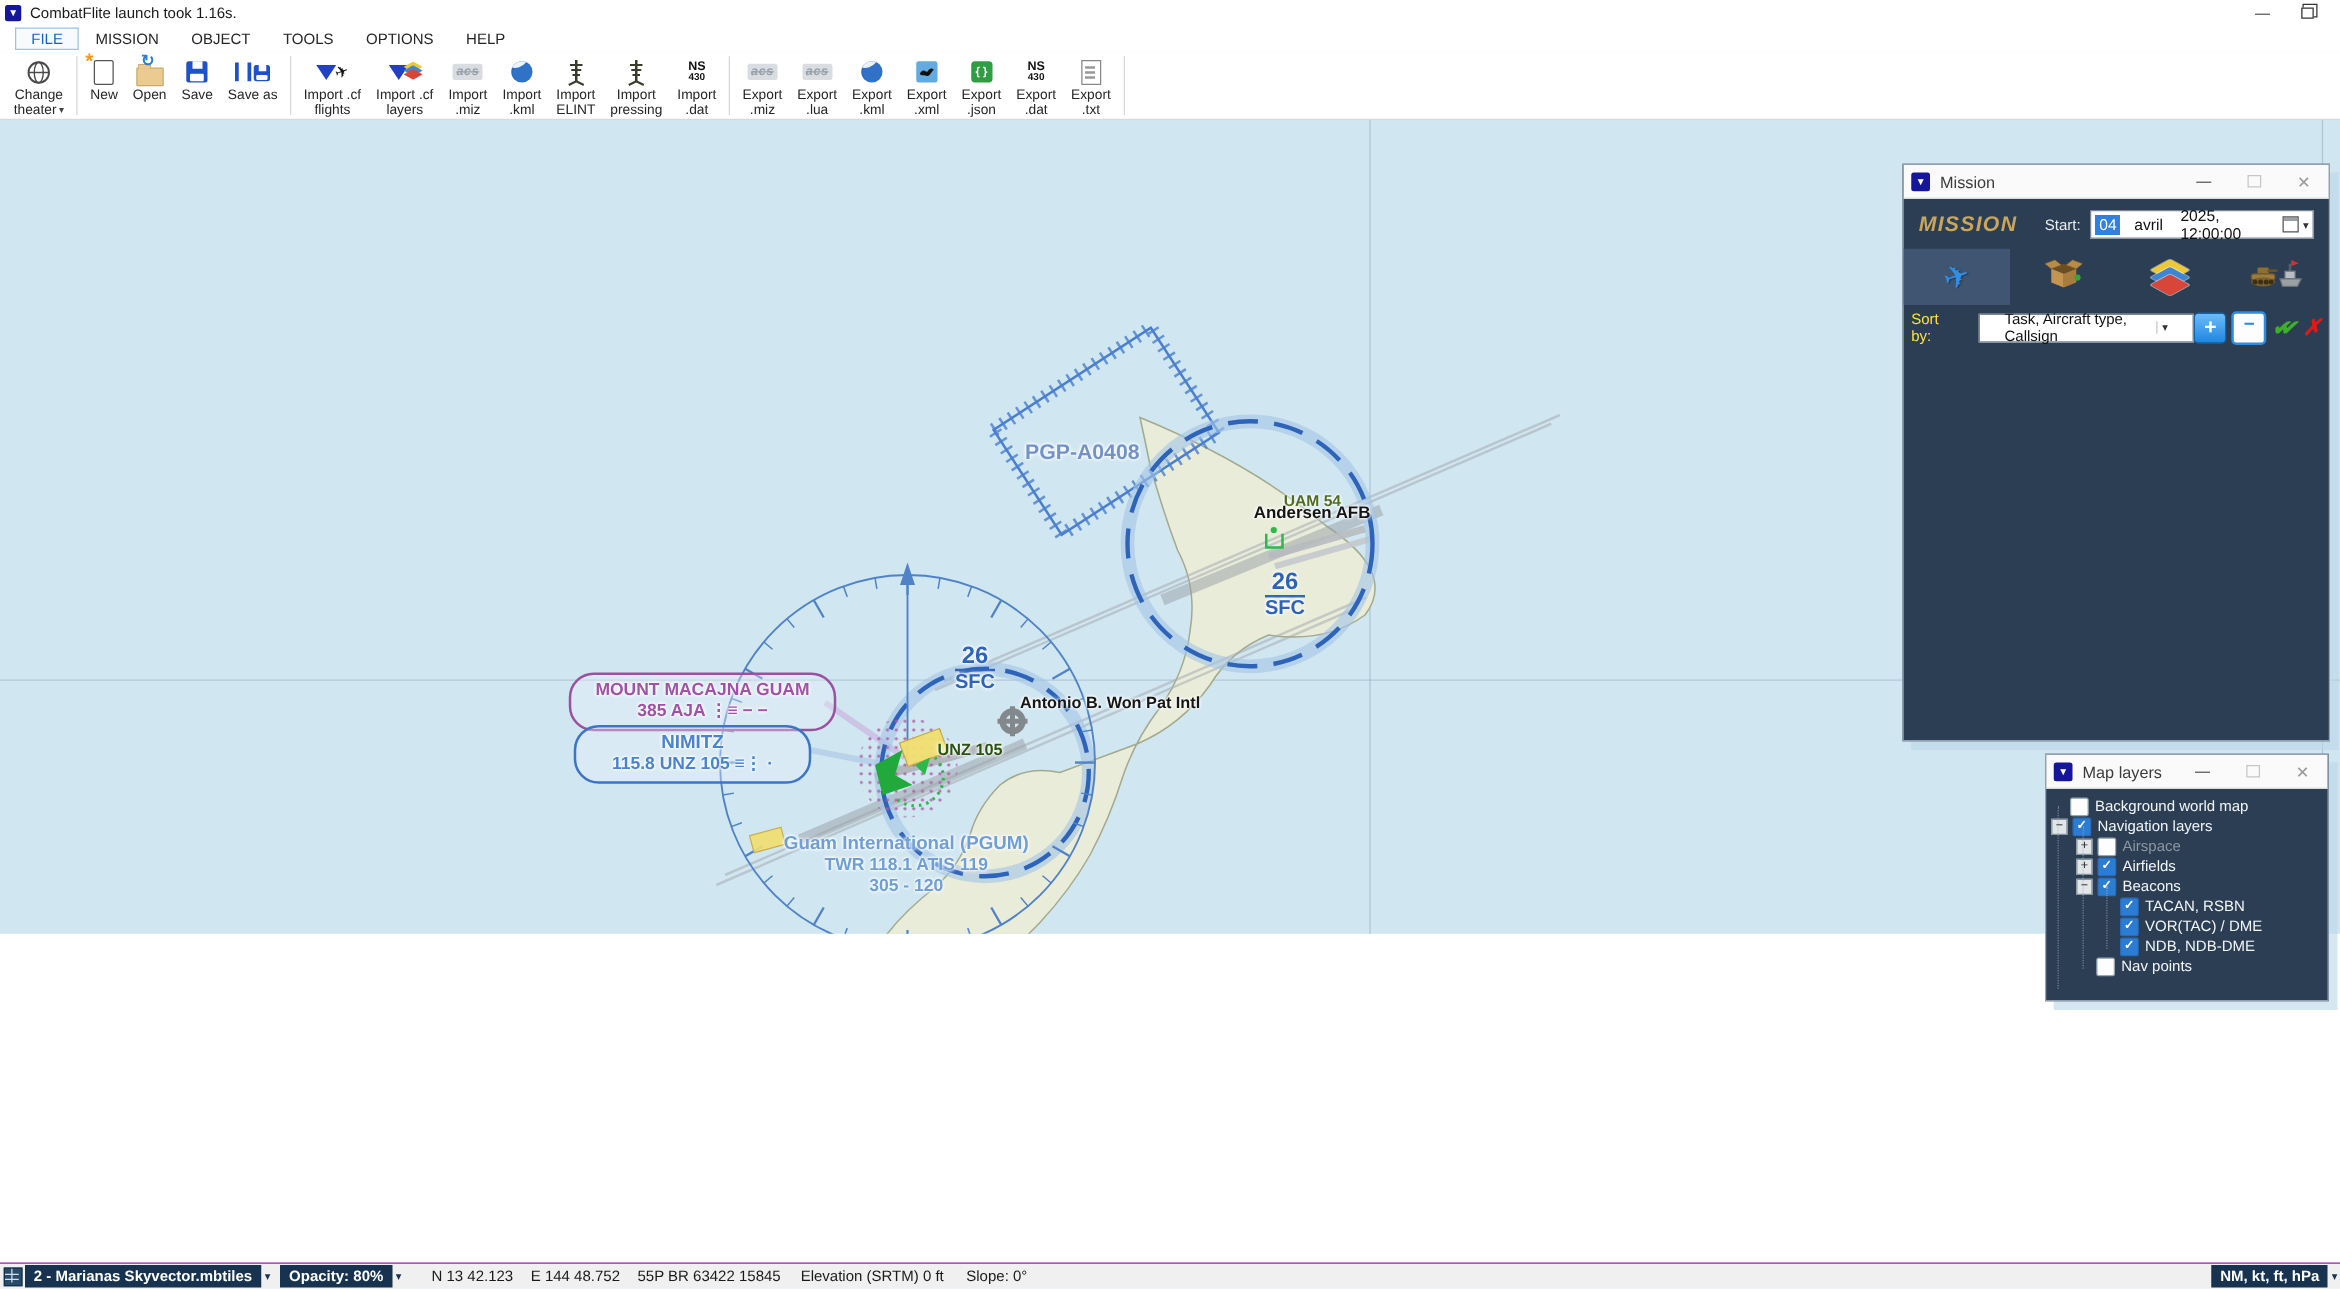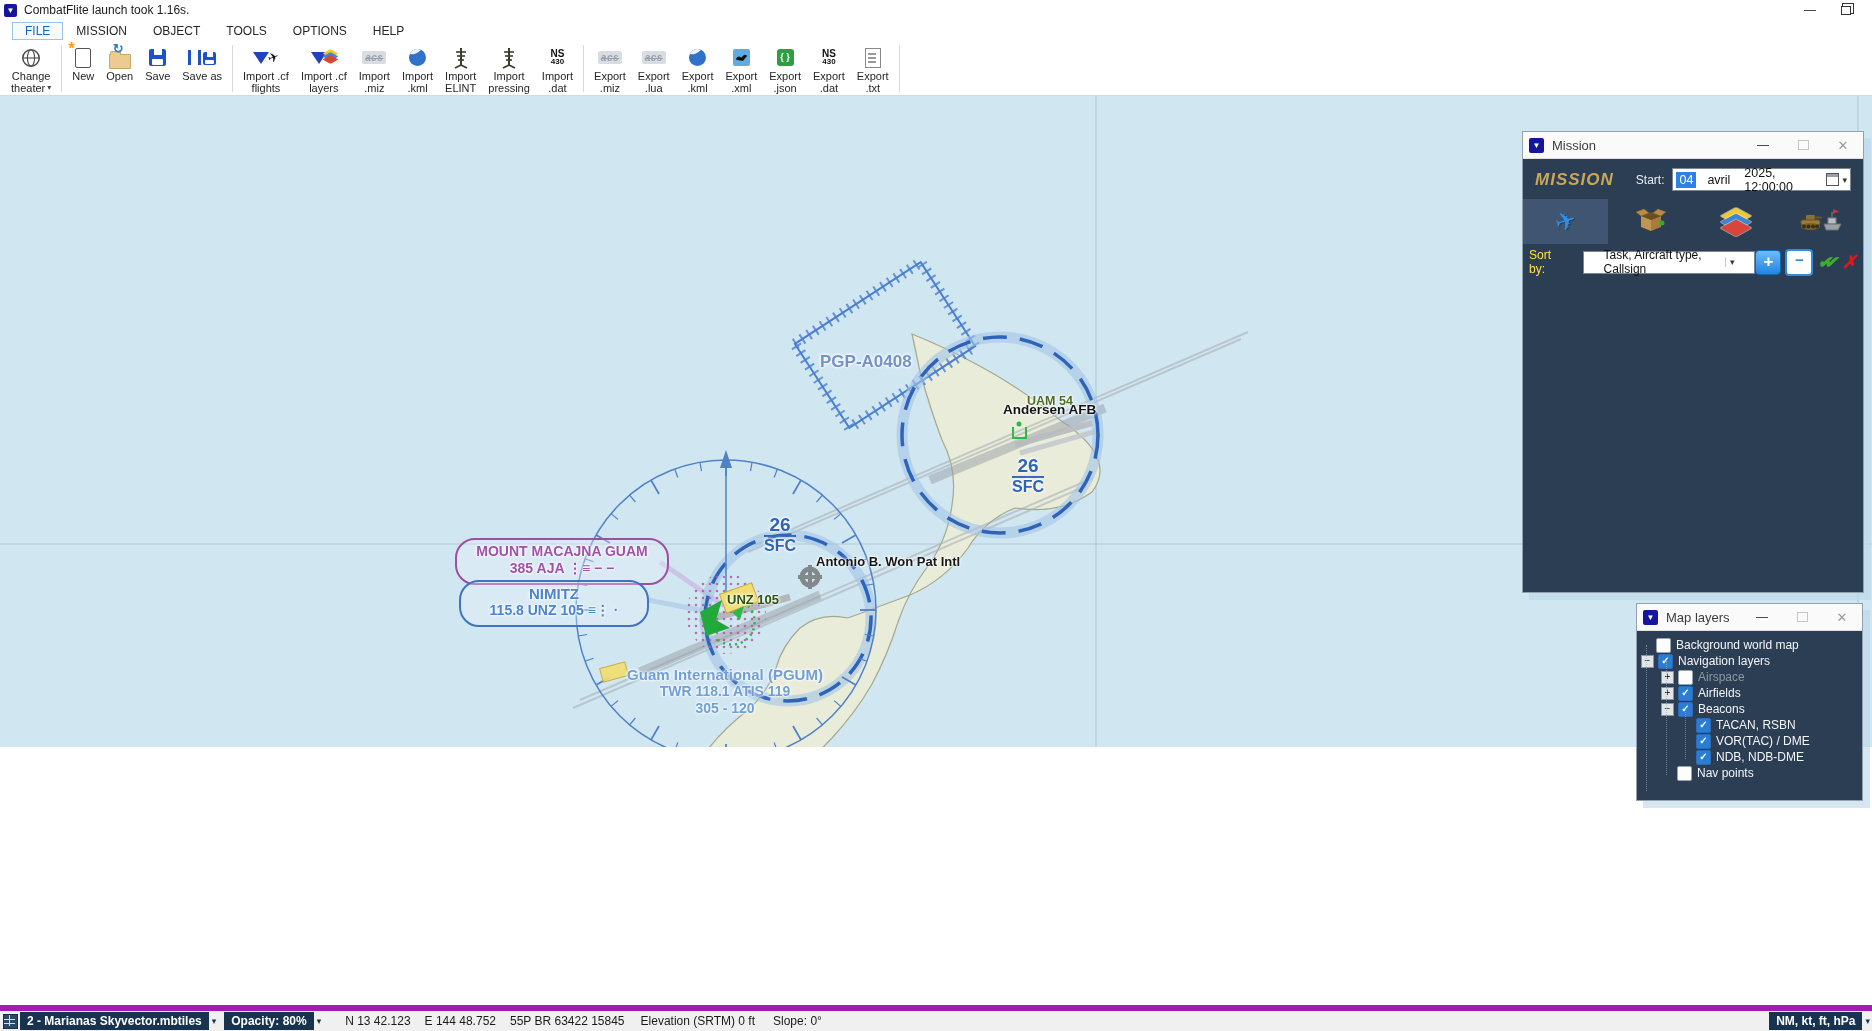"UNZ 105" div.mlabel { left: 727px -> 750px }
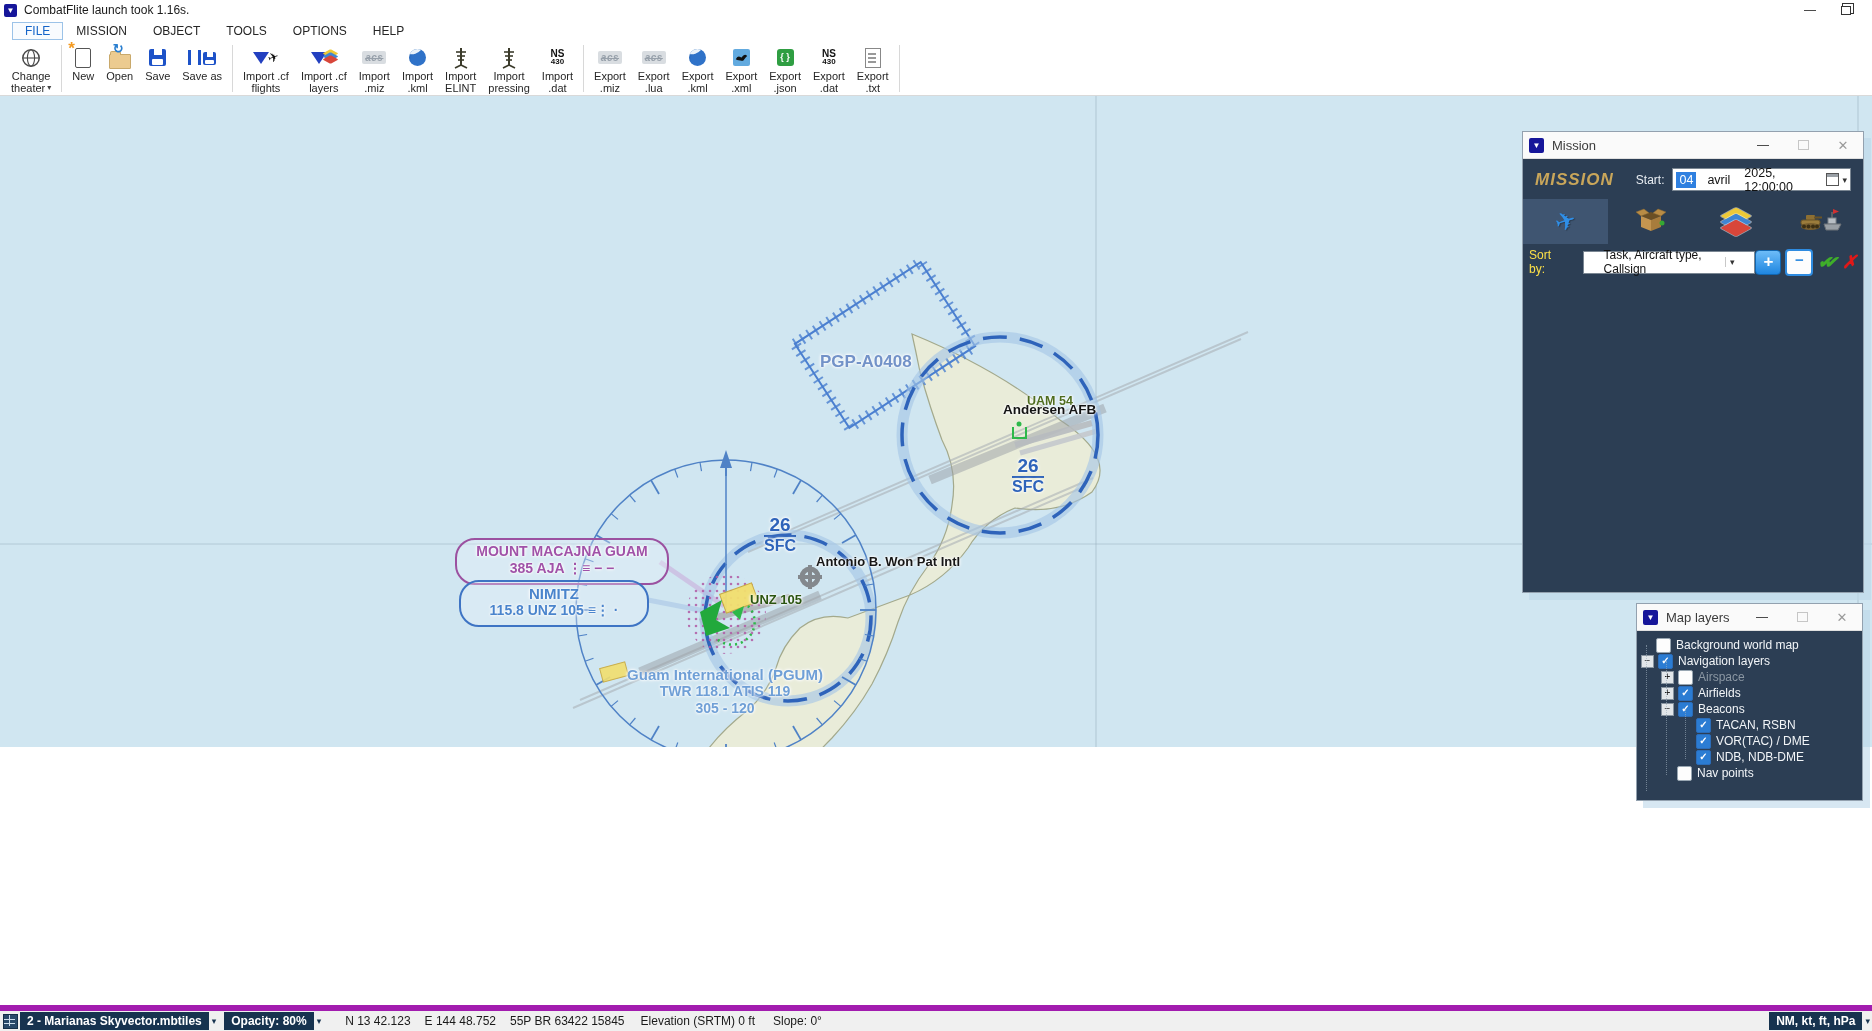"2 - Marianas Skyvector.mbtiles" .statusbar { border-top: 6px solid #a21caf -> 1px solid #a21caf }
